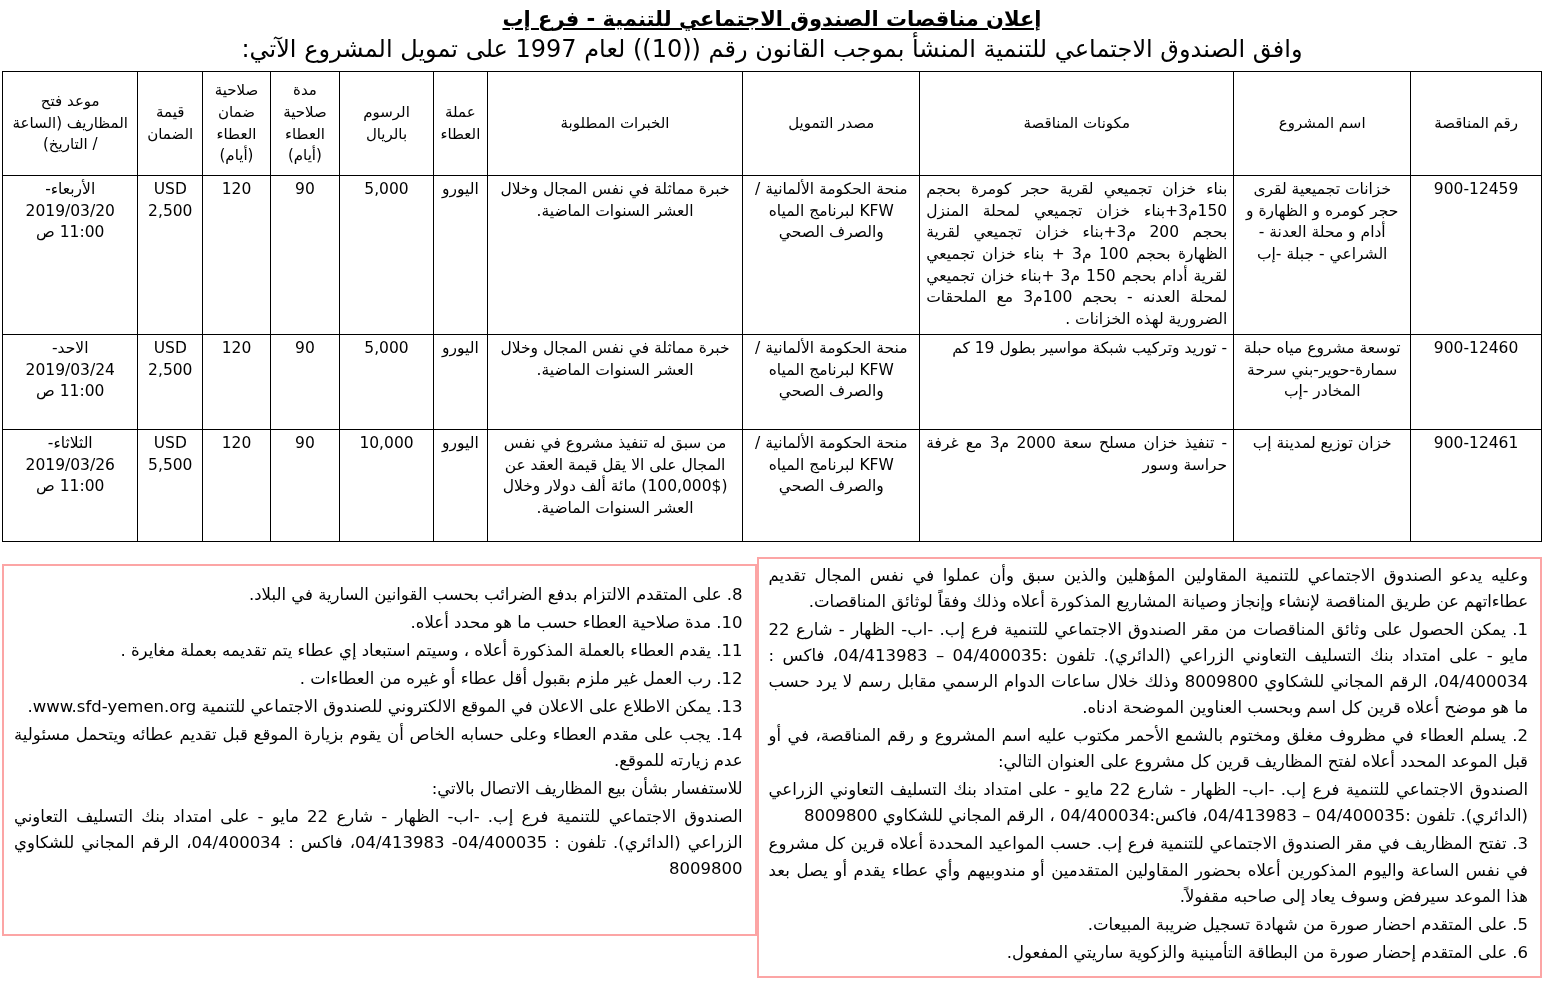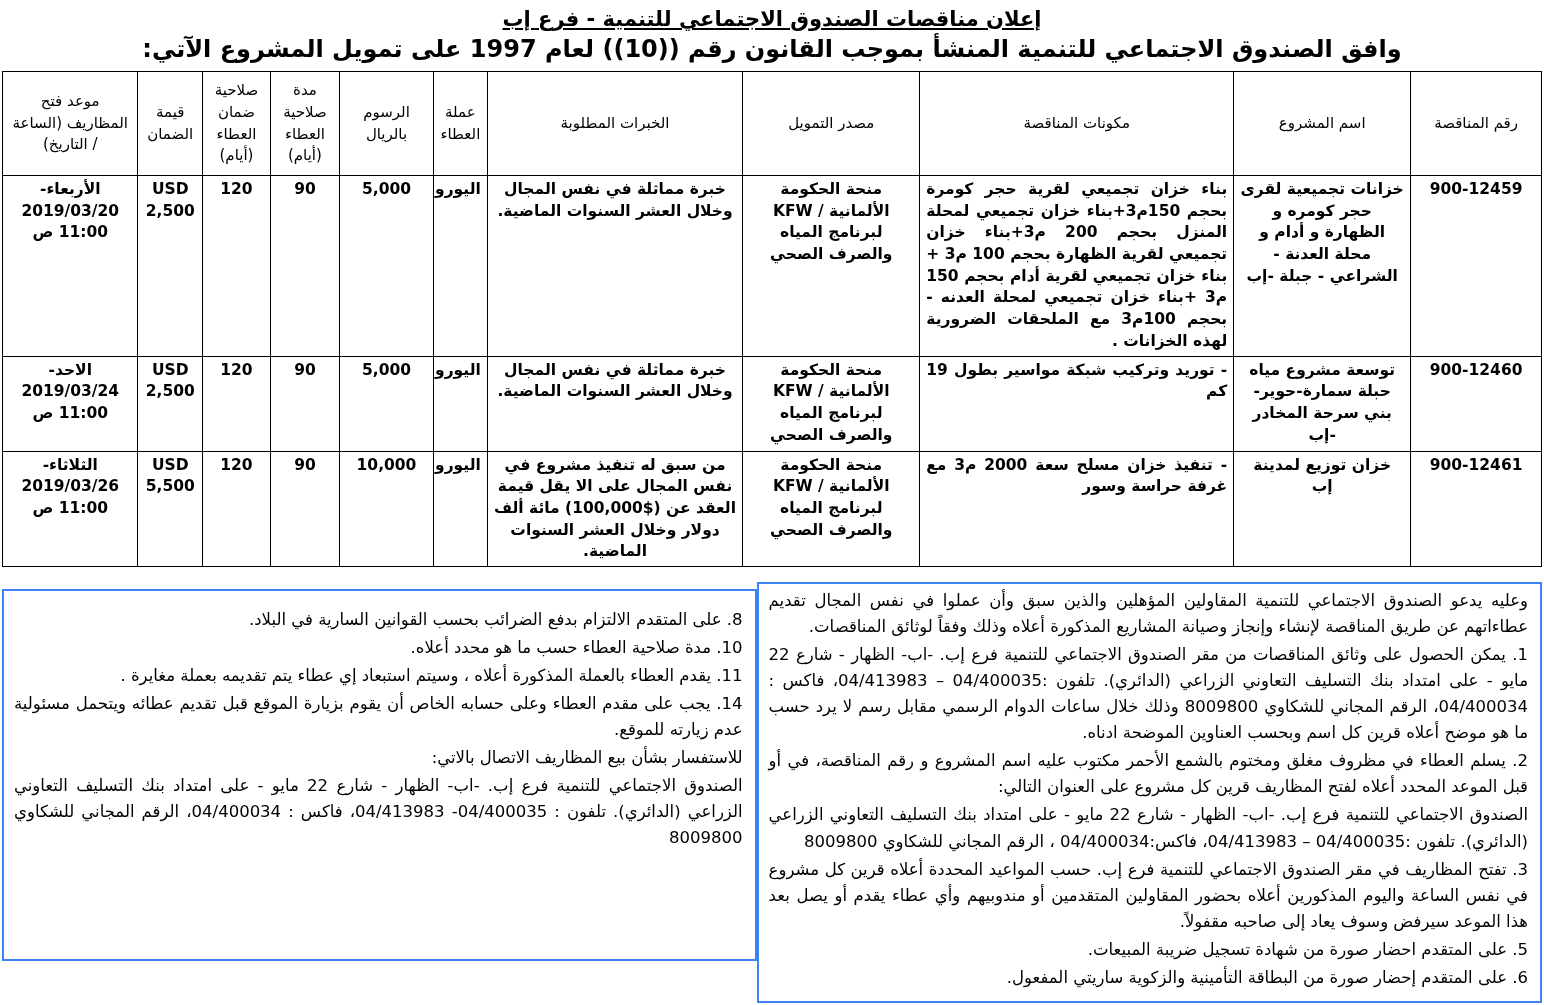"وافق الصندوق الاجتماعي للتنمية المنشأ" .doc-subtitle { font-weight: bold -> normal }
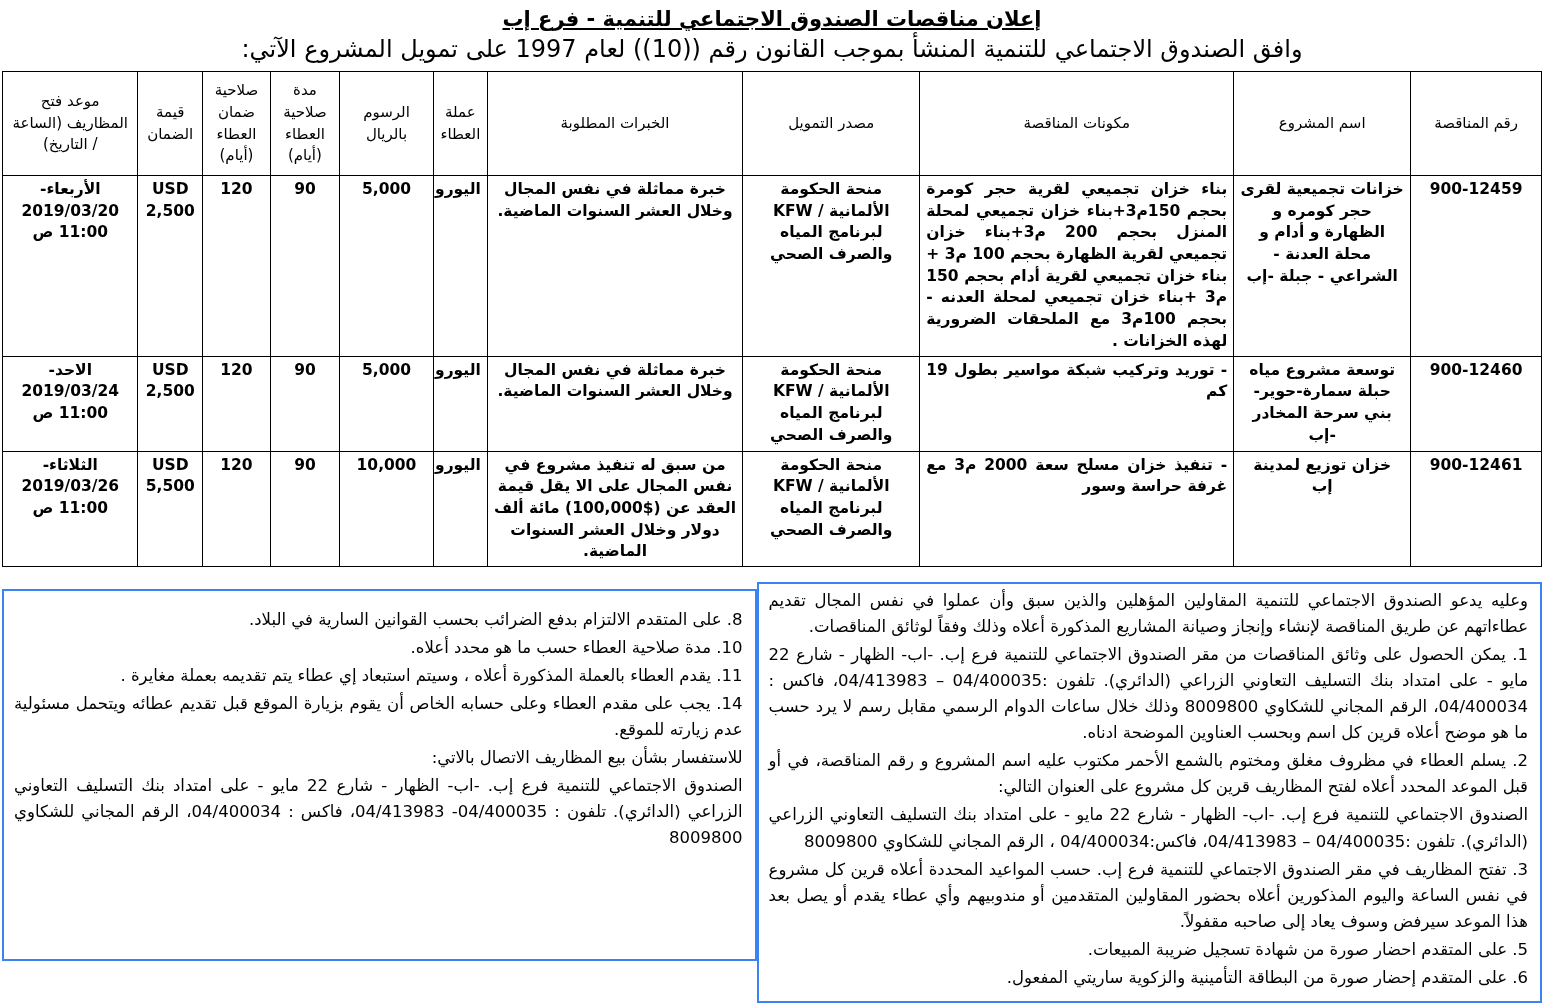"الأربعاء-" table.tenders td { font-weight: bold -> none }
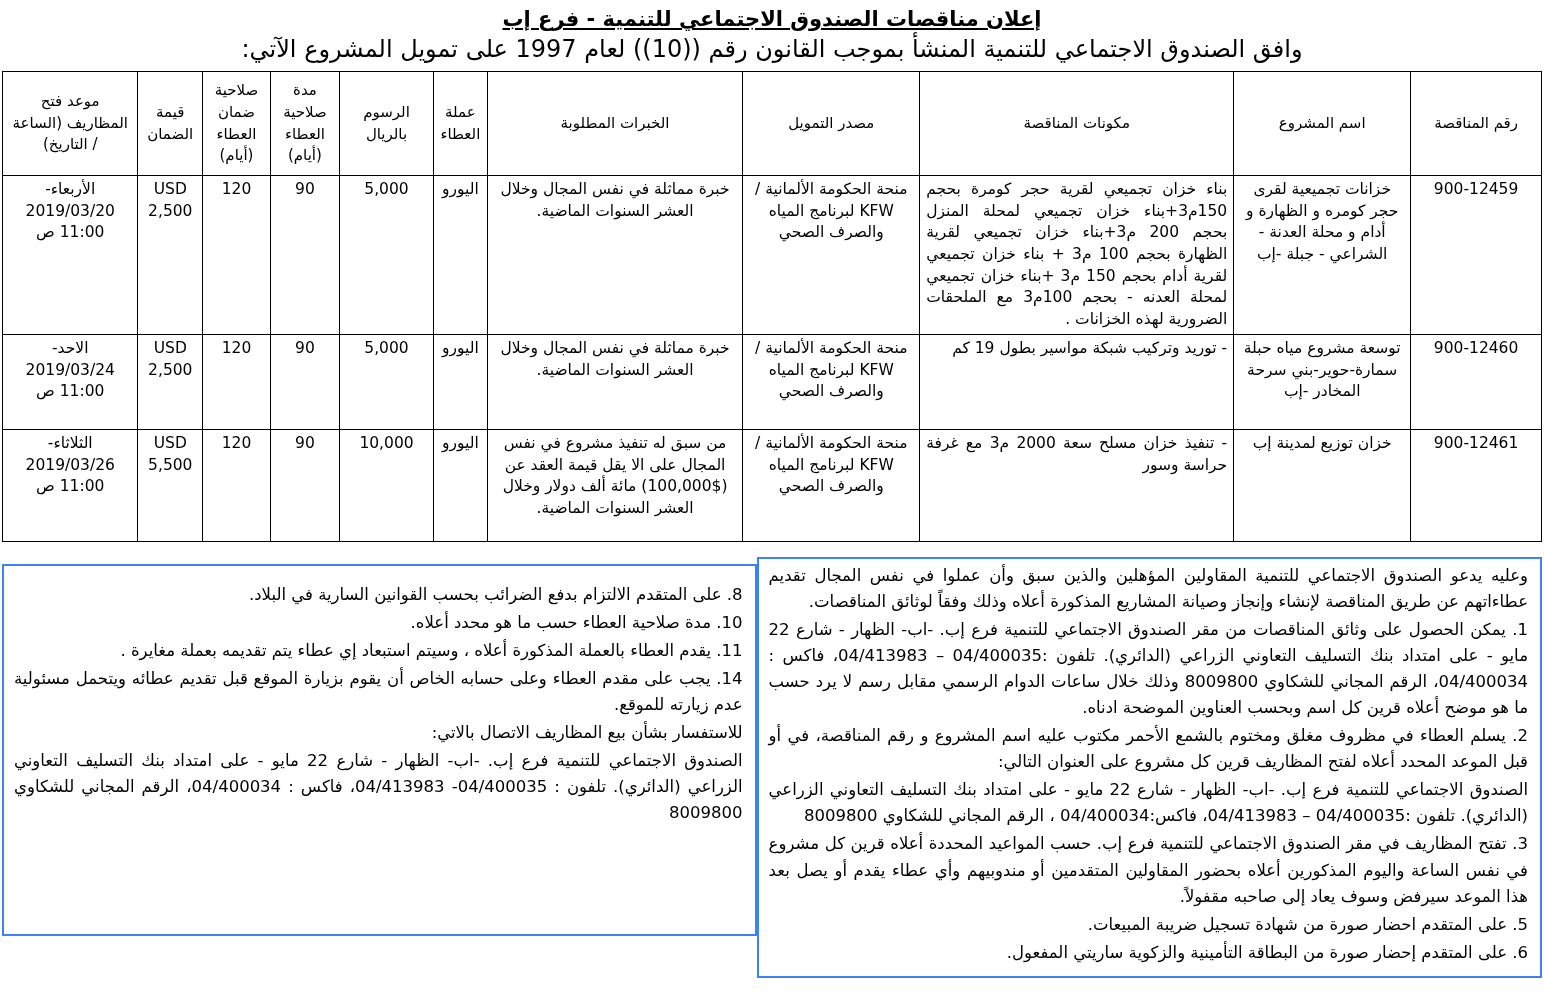"وعليه يدعو الصندوق الاجتماعي للتنمية" .notes-box { border: 2px solid #3b82f6 -> 2px solid #fca5a5 }
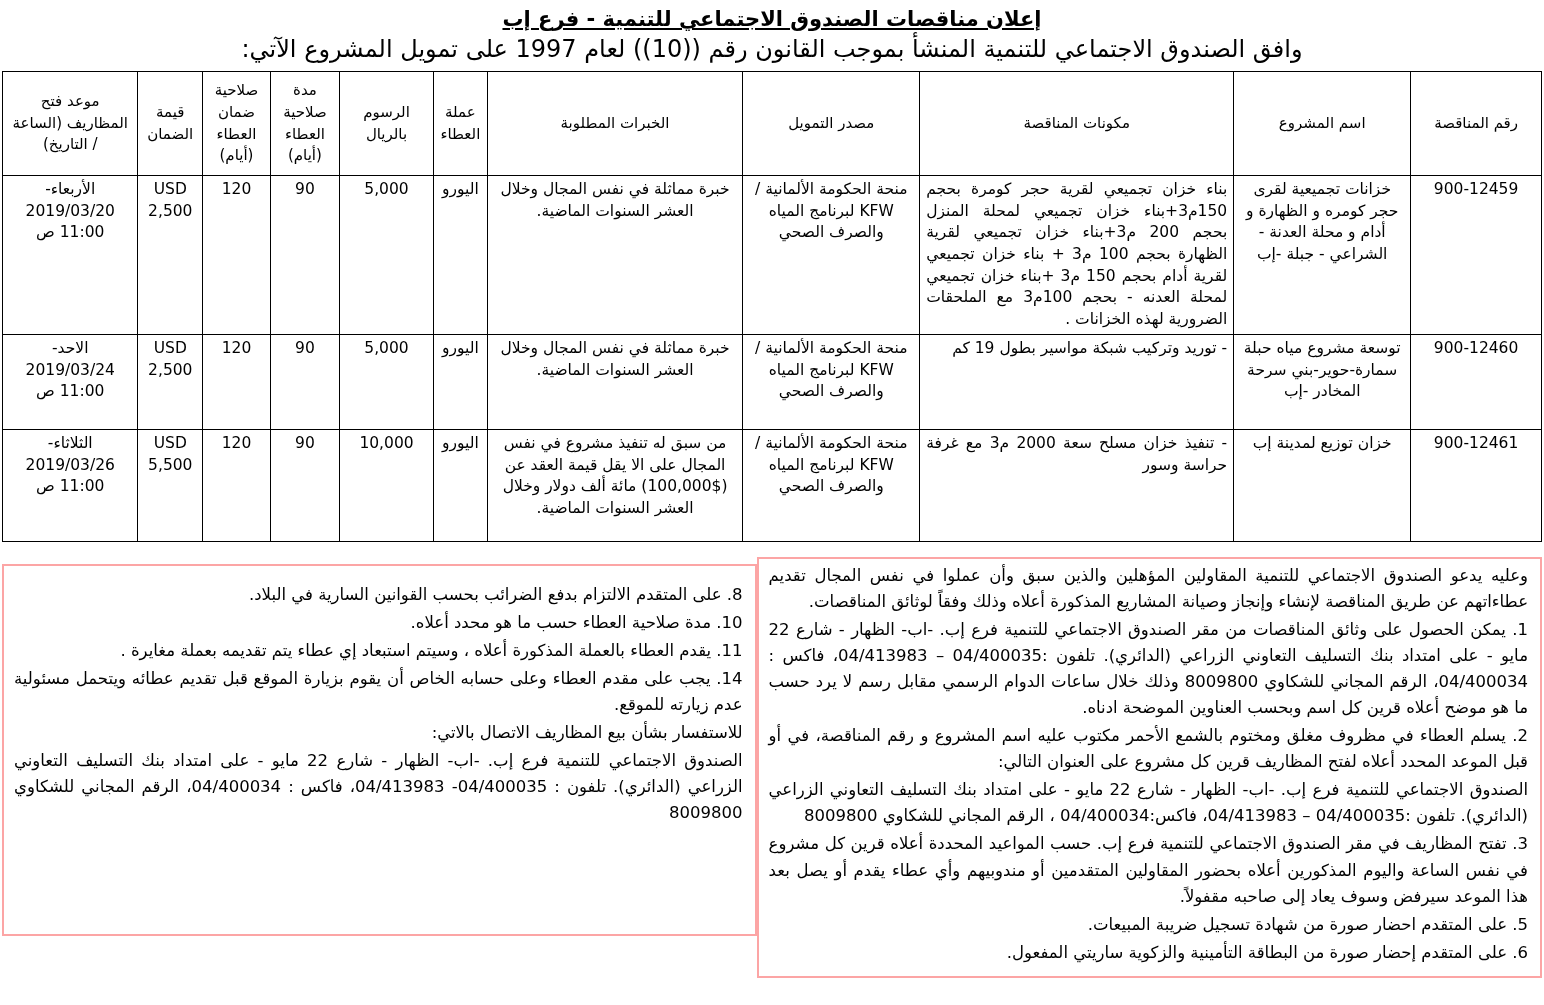"12. رب العمل غير ملزم" p { html: none -> <p>12. رب العمل غير ملزم بقبول أقل عطاء أو غيره من العطاءات .</p> }
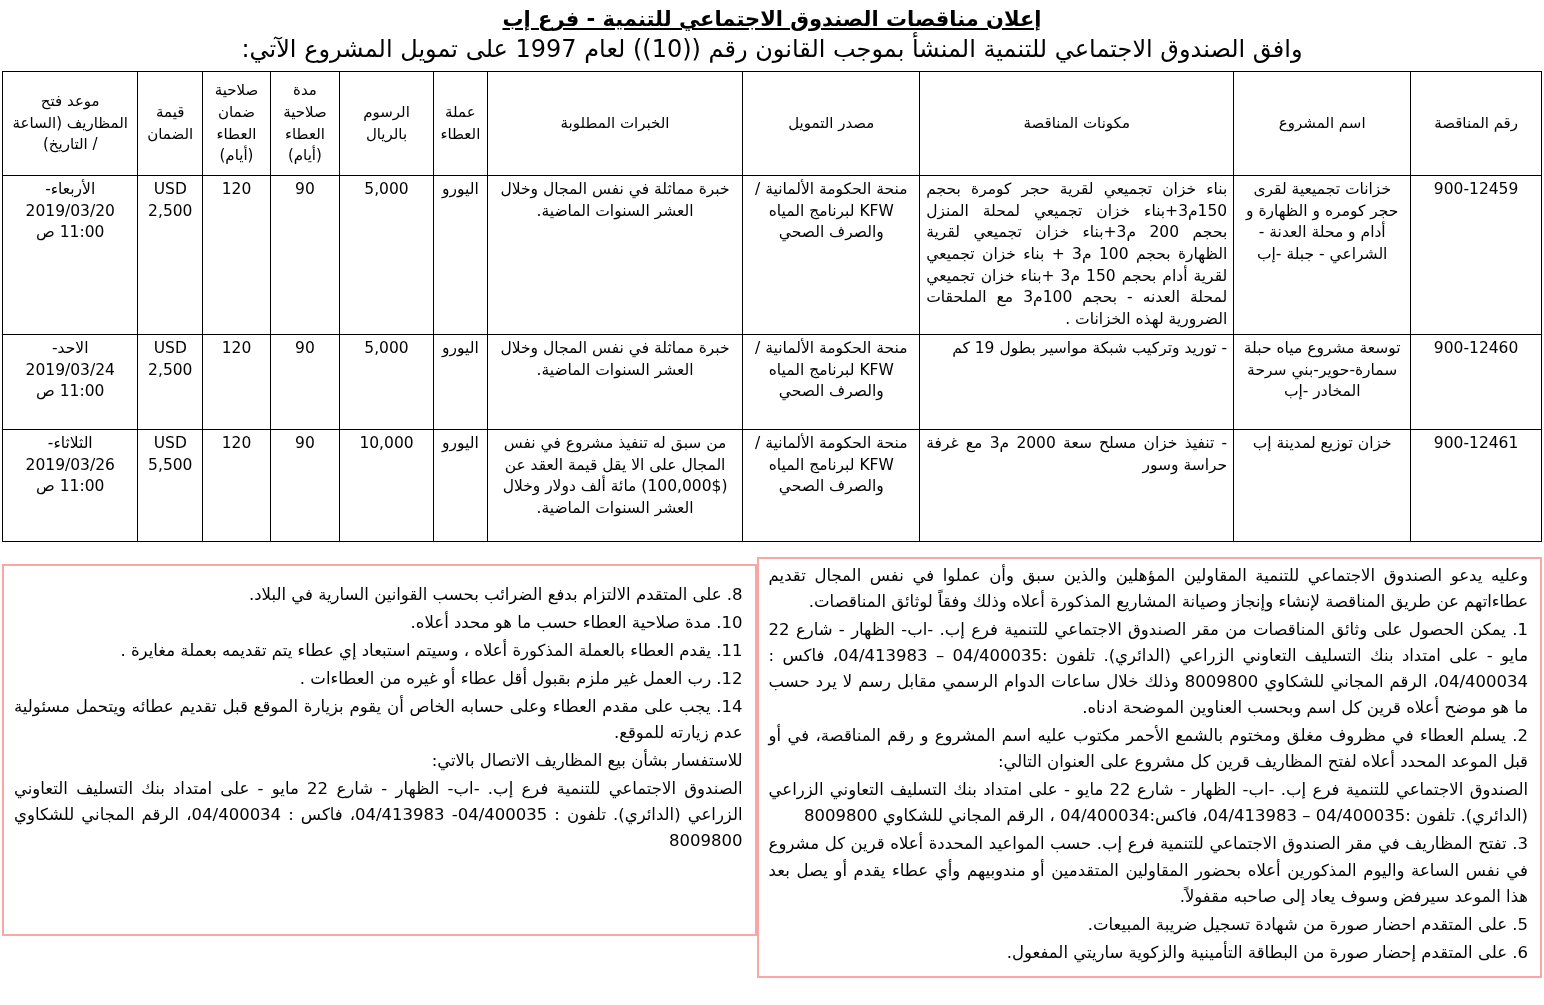"13. يمكن الاطلاع على الاعلان" p { html: none -> <p>13. يمكن الاطلاع على الاعلان في الموقع الالكتروني للصندوق الاجتماعي للتنمية www.sfd-yemen.org.</p> }
